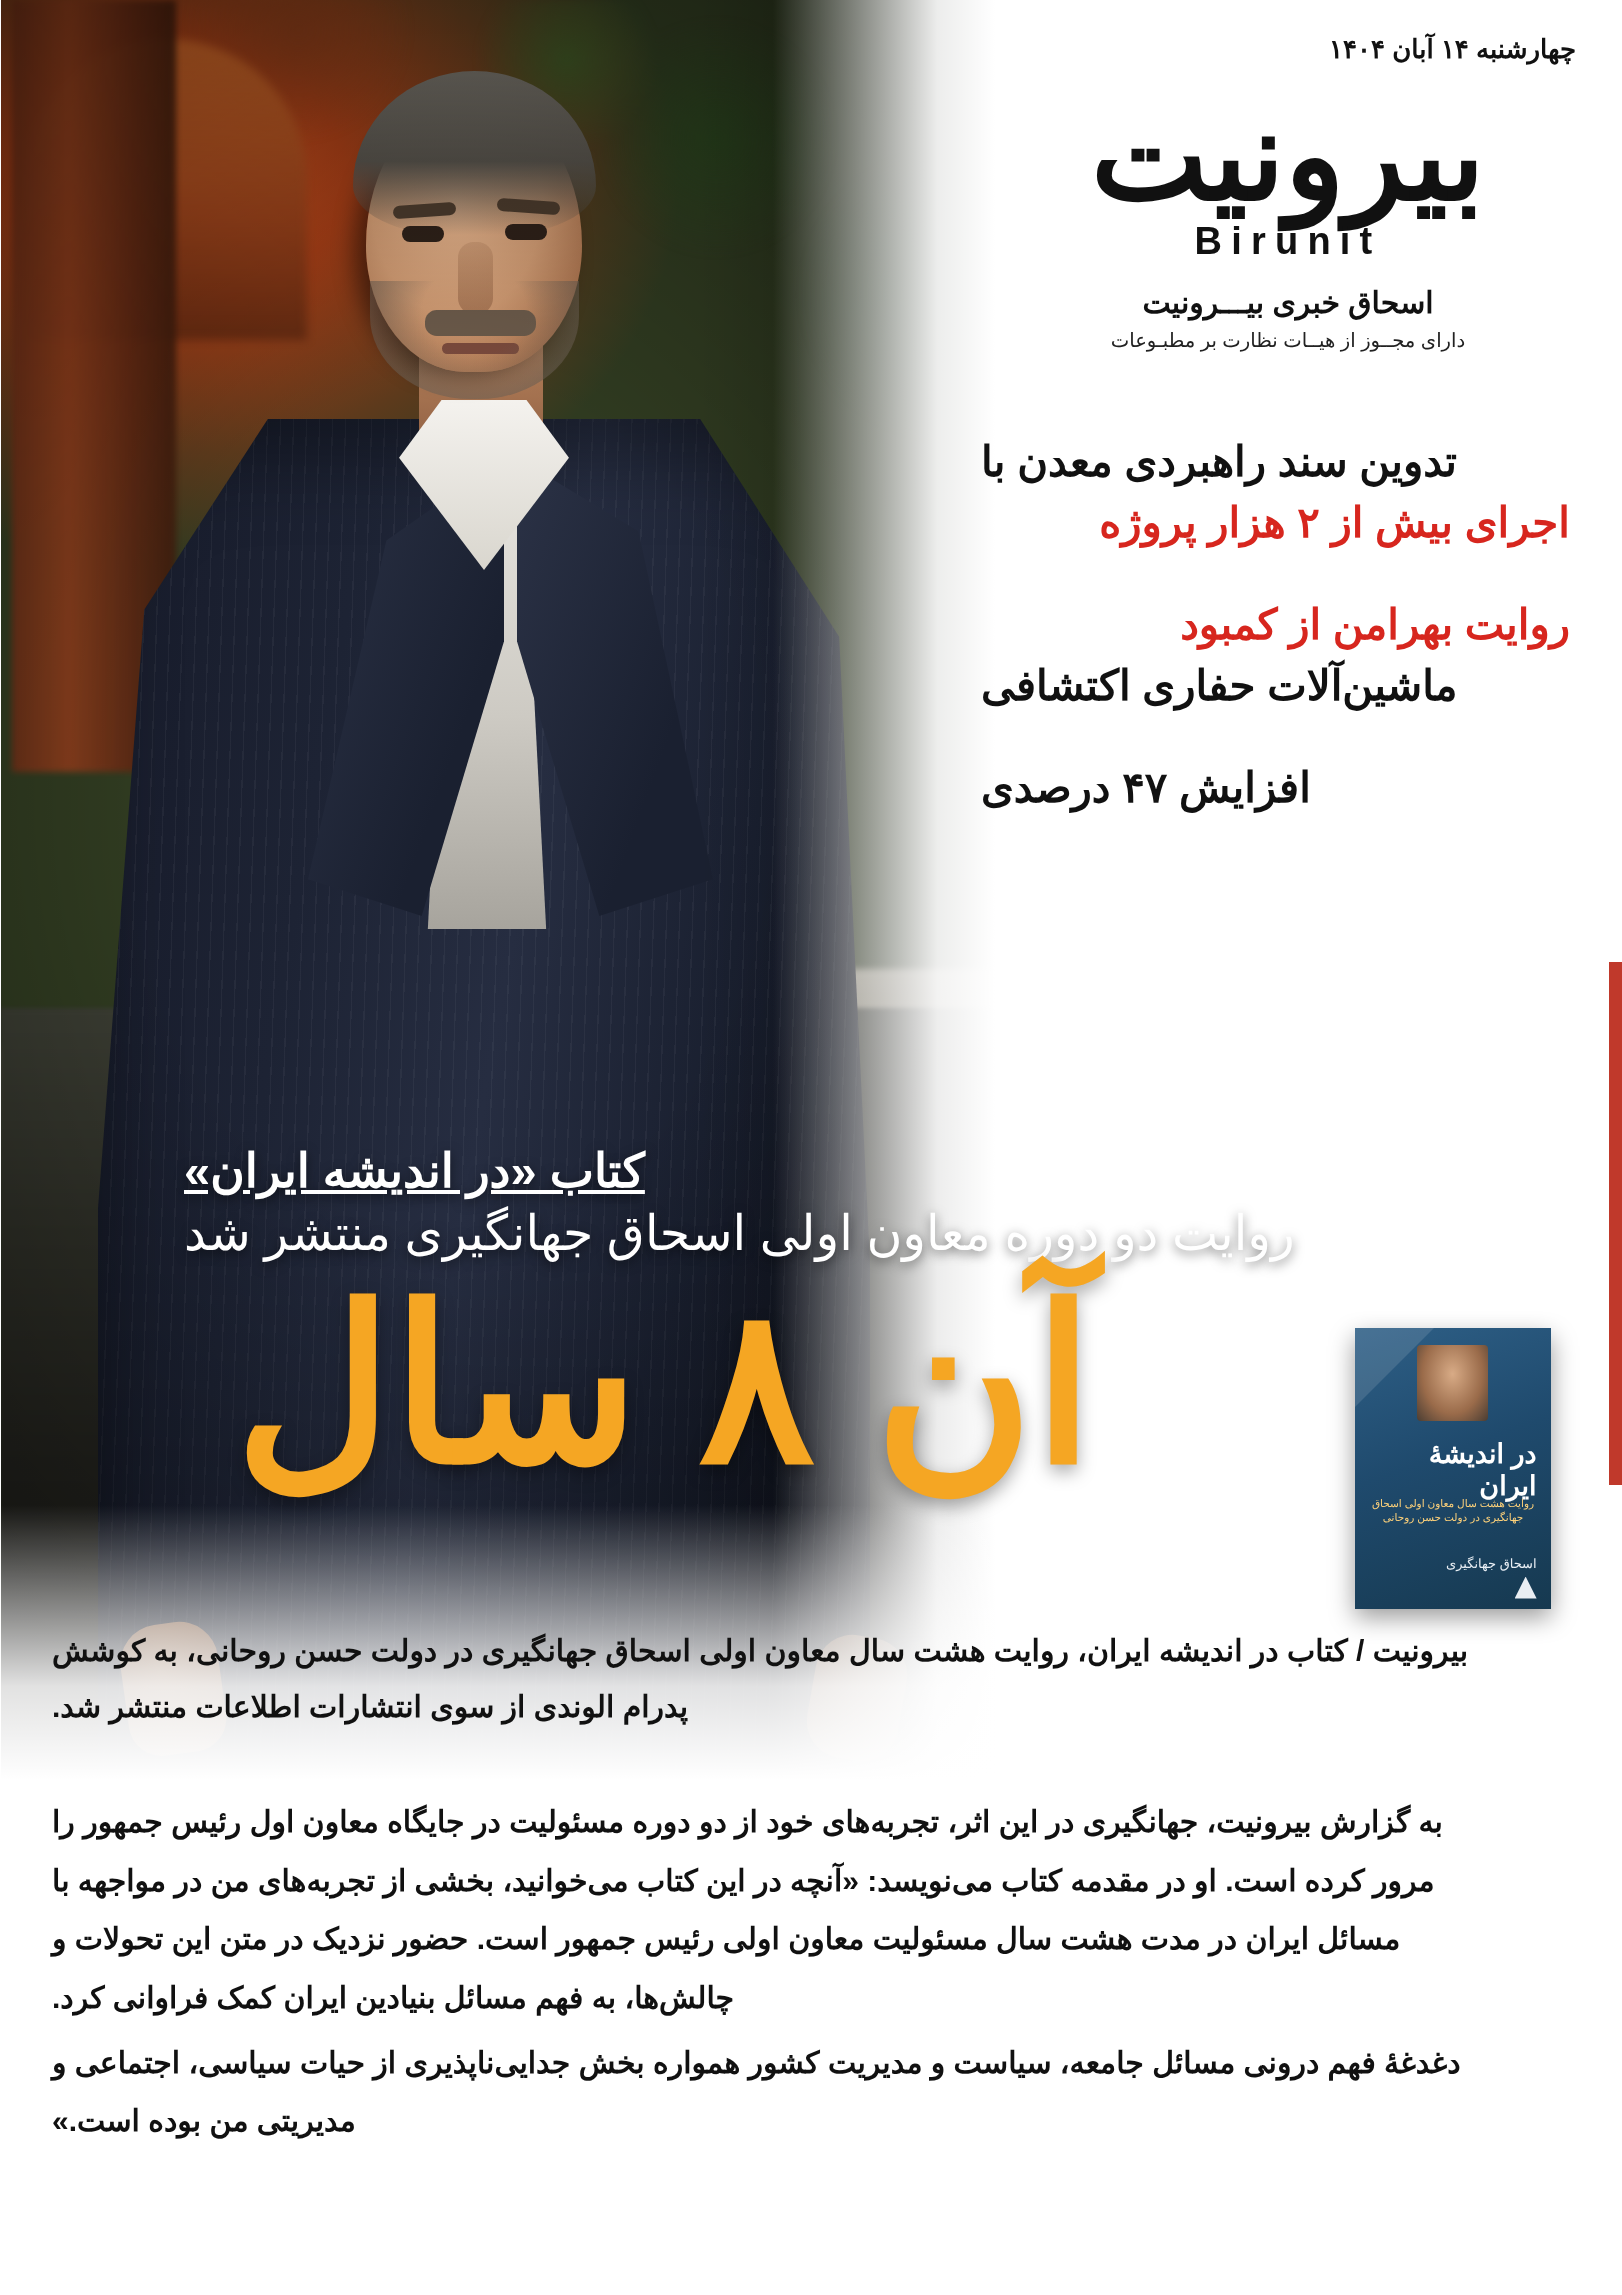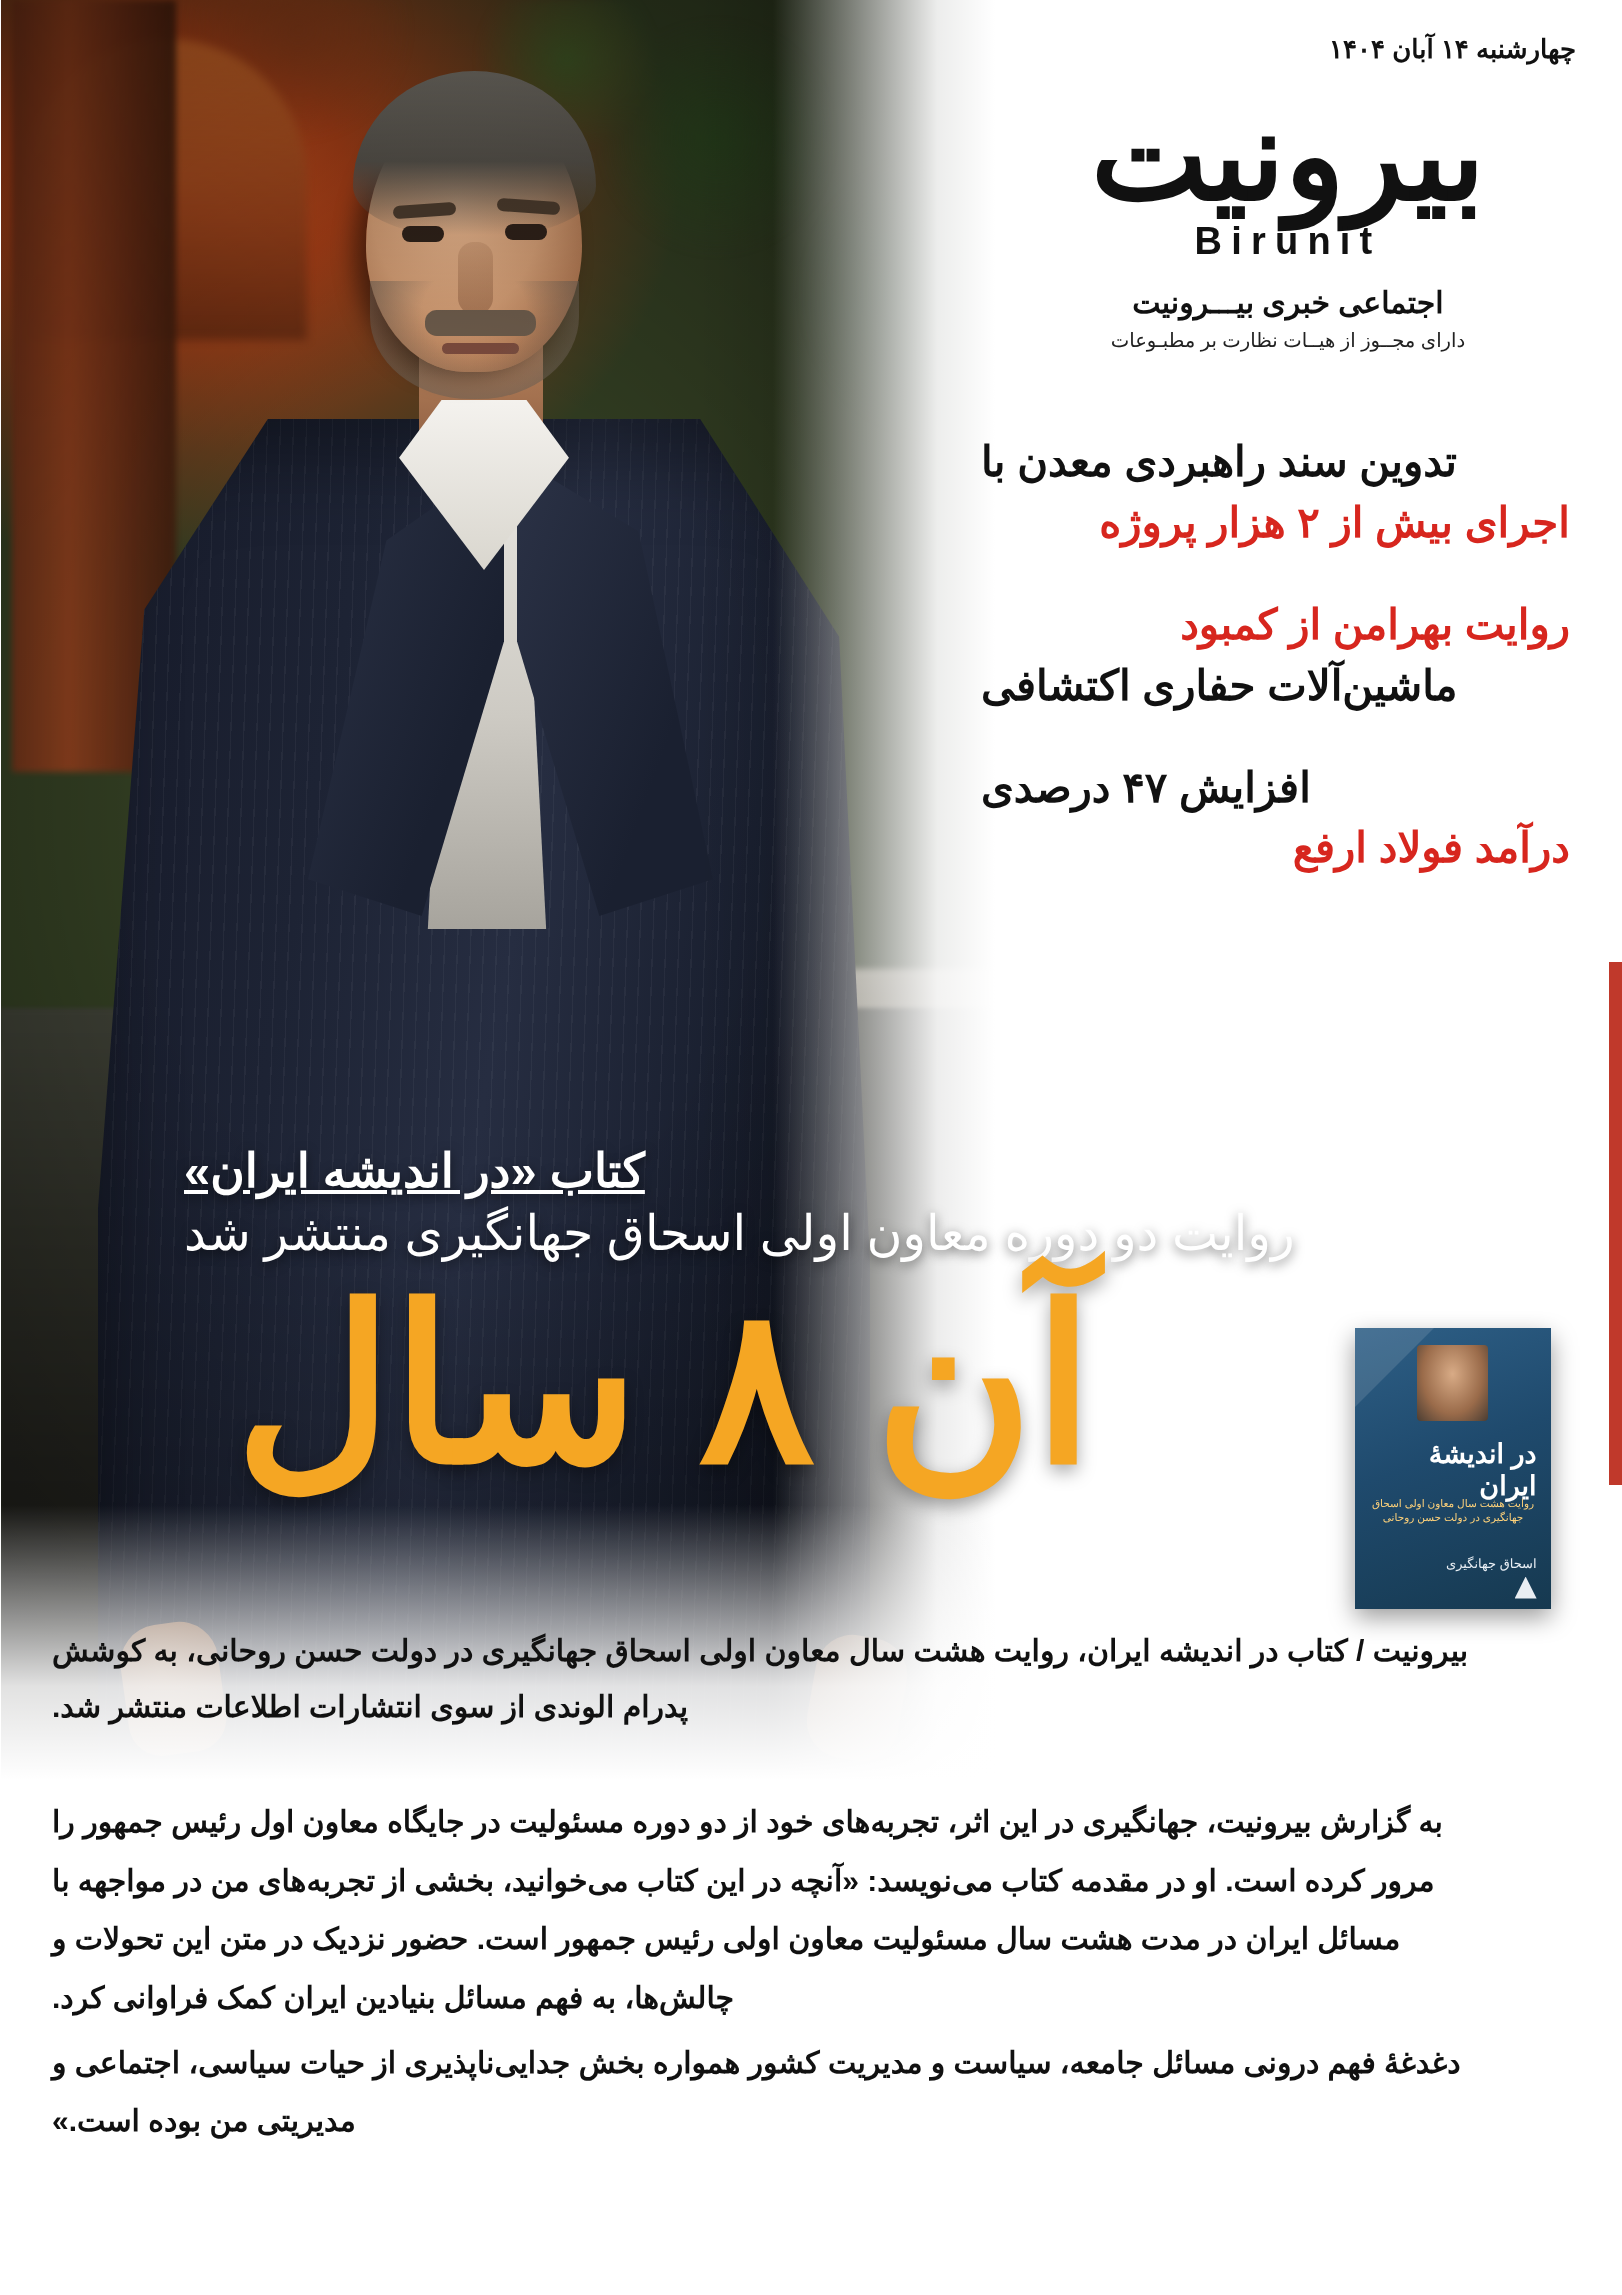"اجتماعی خبری بیـــرونیت" div.logo-sub1 { text: اجتماعی -> اسحاق }
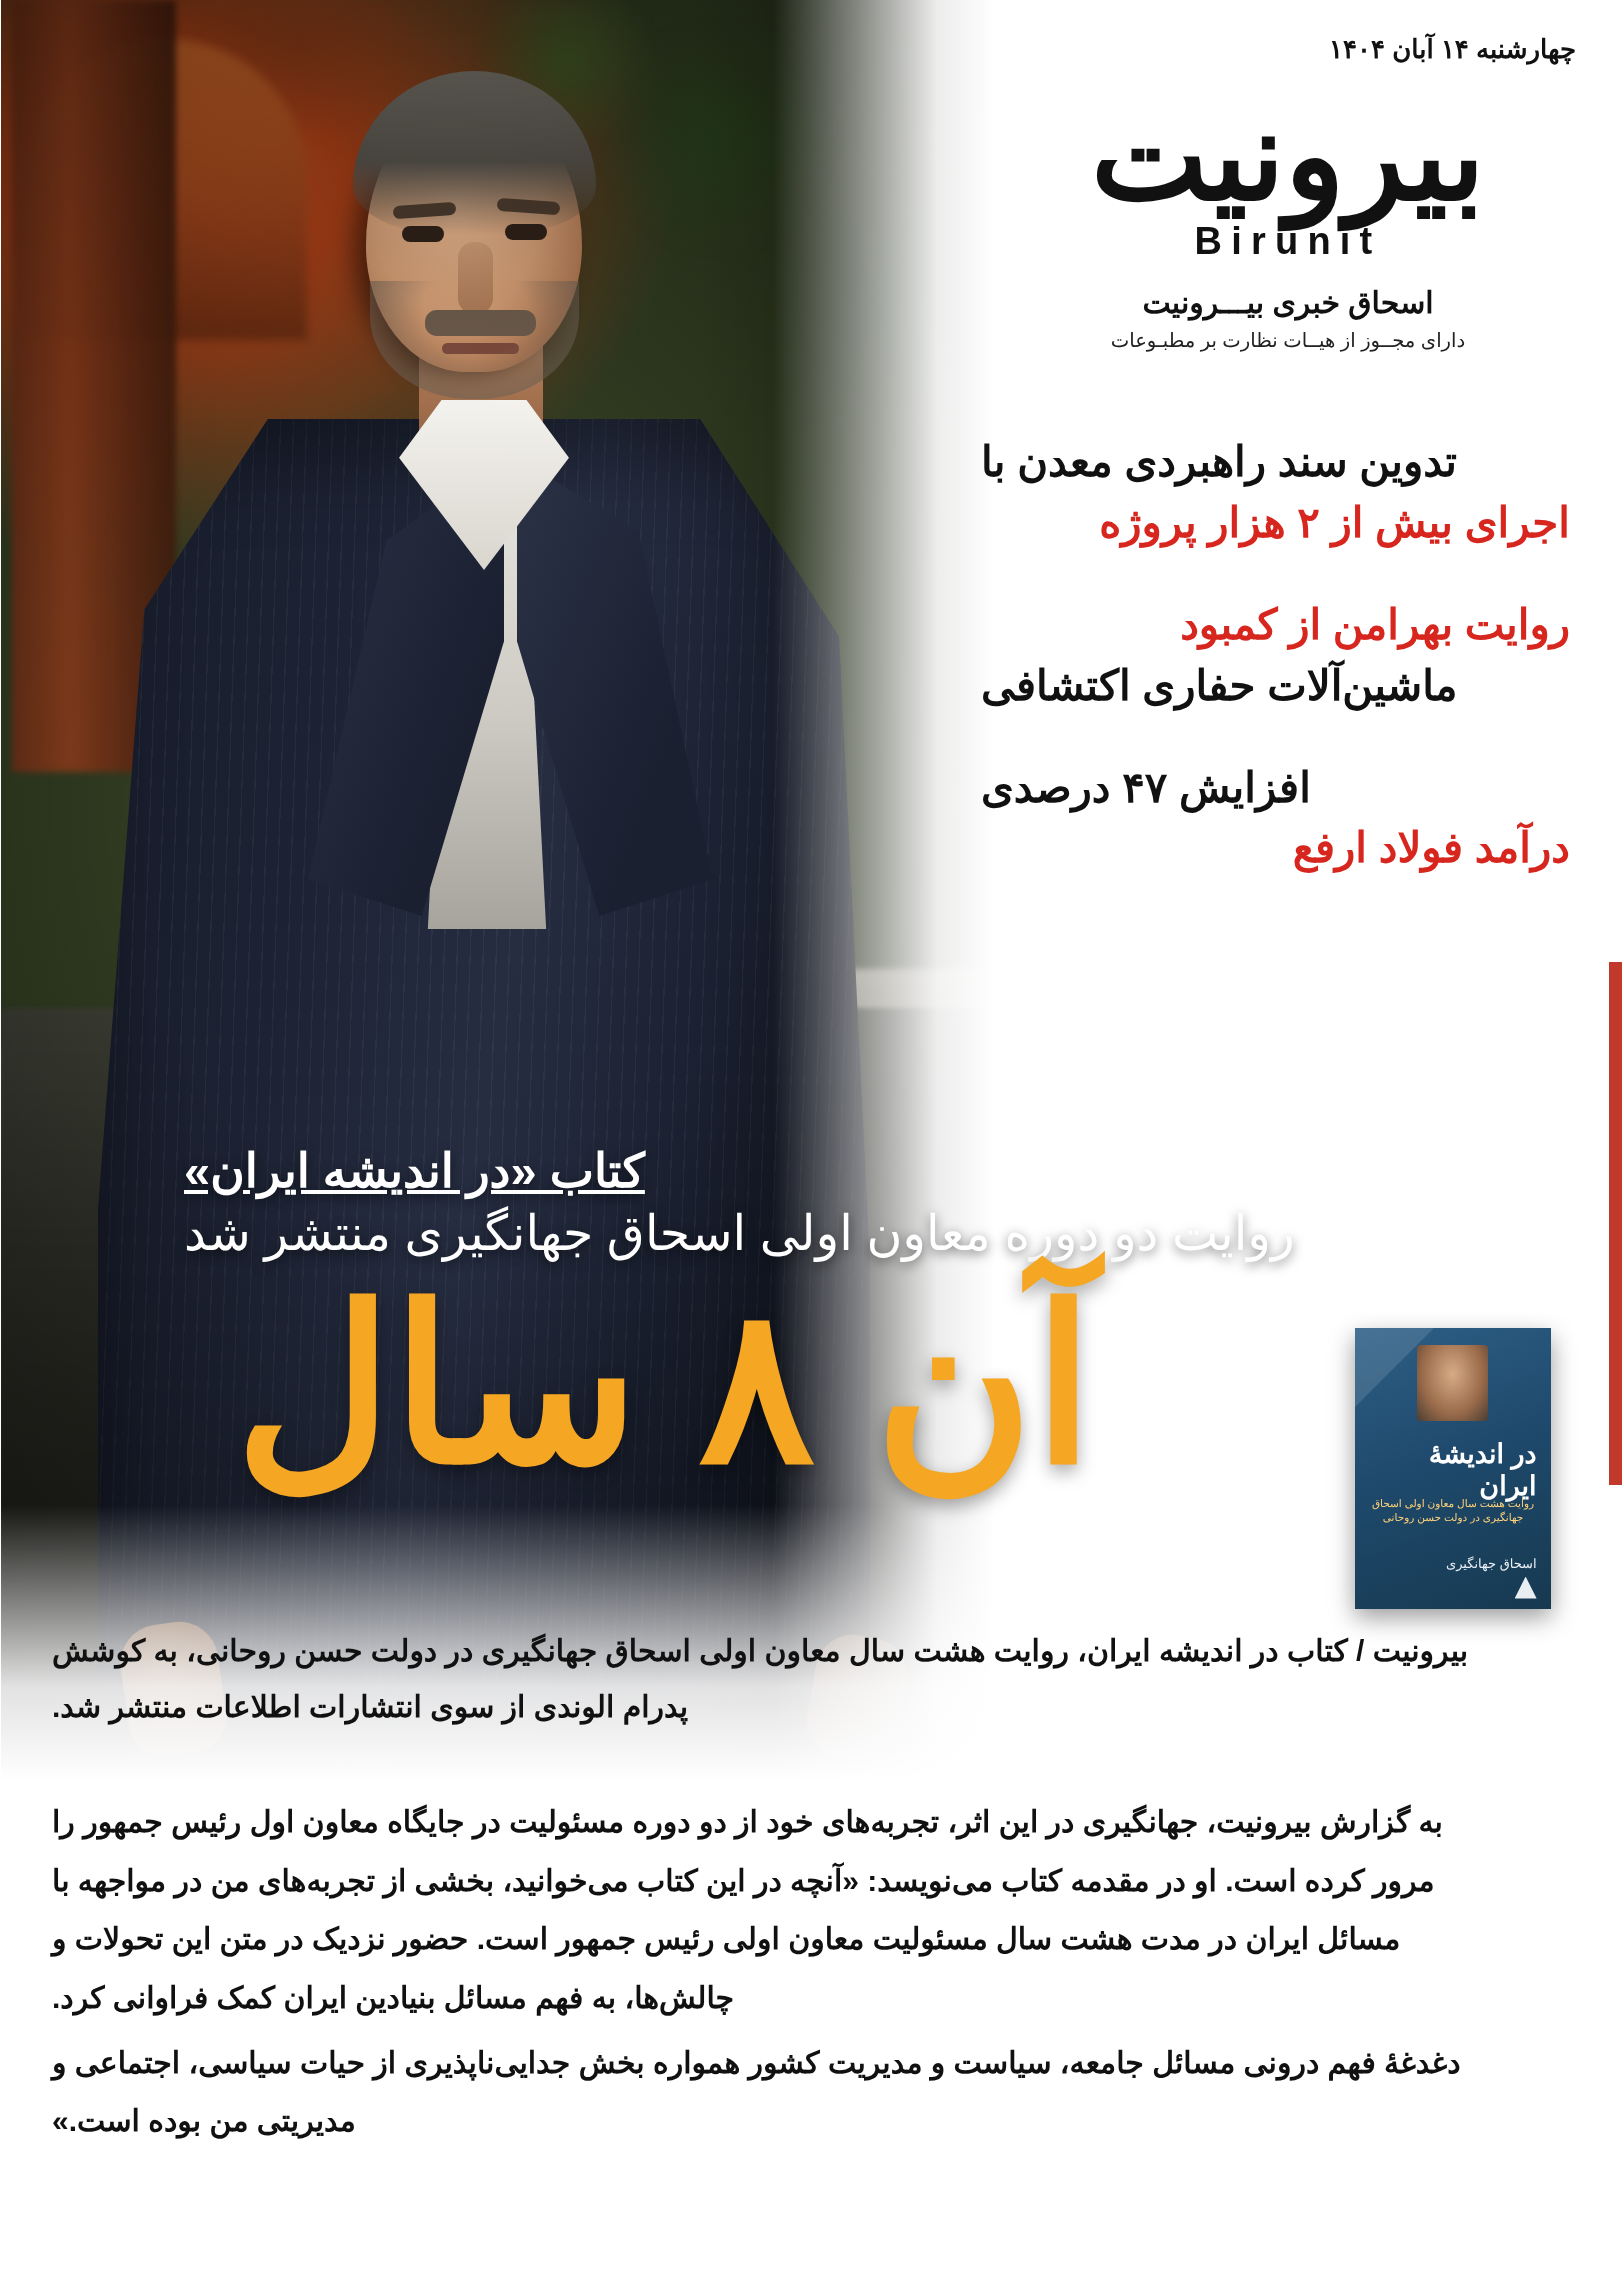"درآمد فولاد ارفع" span.head-line { html: <span>درآمد فولاد ارفع</span> -> none }
